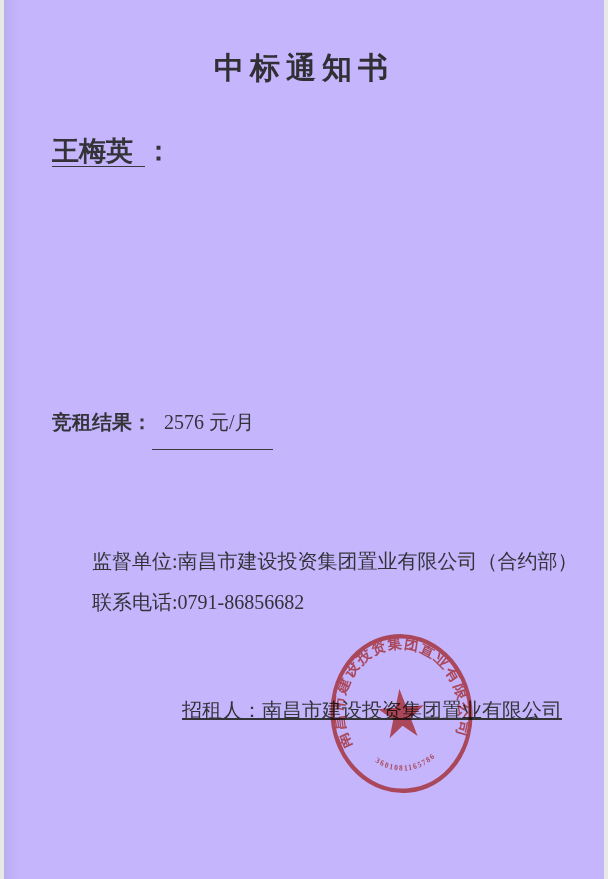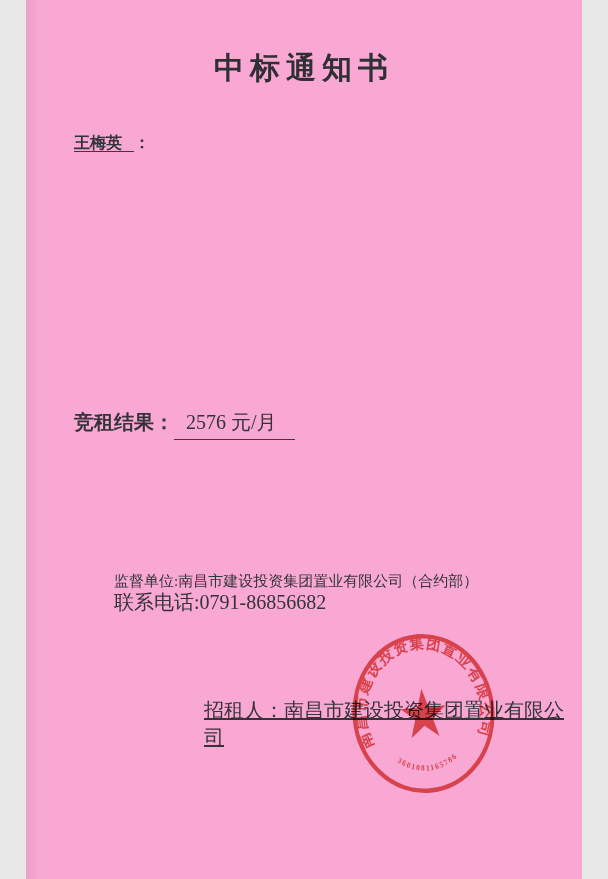"中标通知书" .page { background: #f9a8d4 -> #c4b5fd; width: 556px -> 600px }
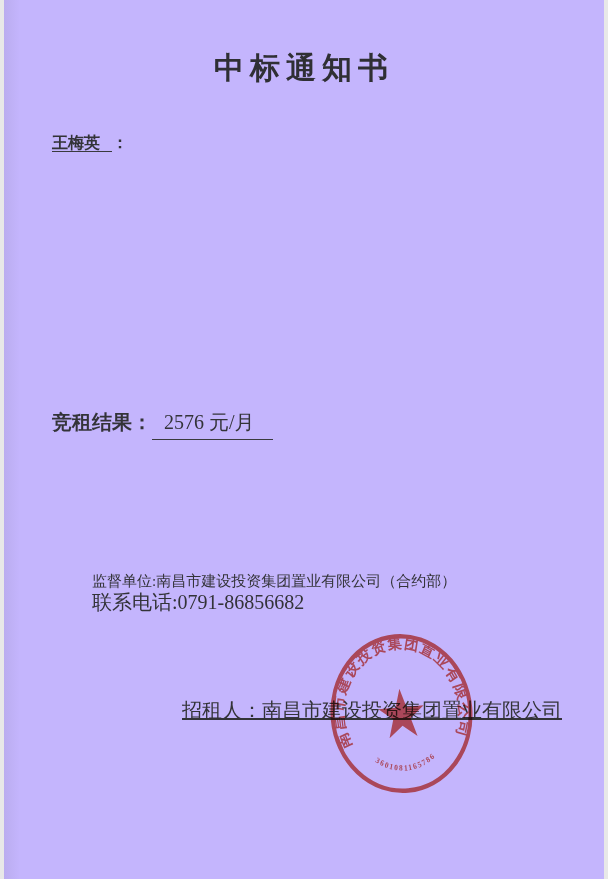"王梅英 ：" .addressee { font-size: 16px -> 27px }
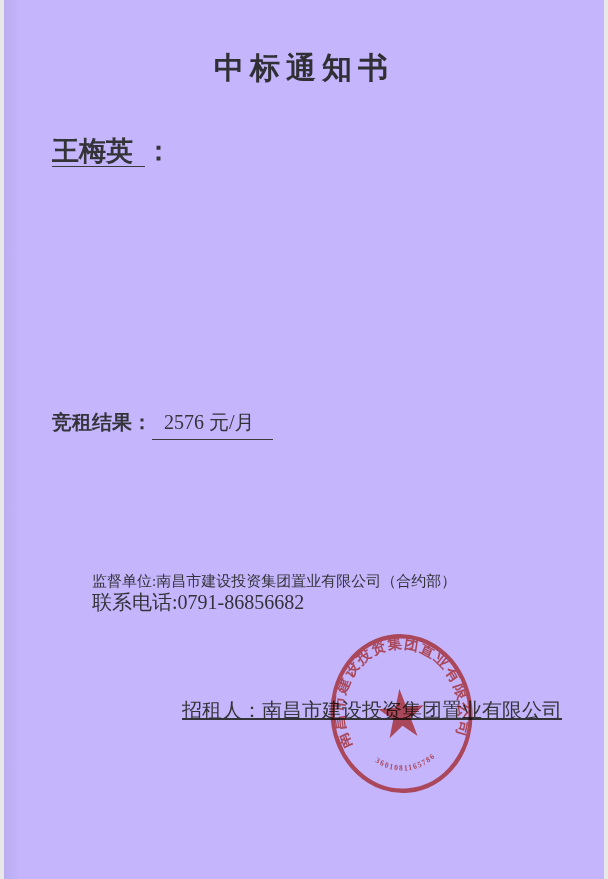"2576 元/月" .result .value { padding: 0 18px 6px 12px -> 0 18px 16px 12px }
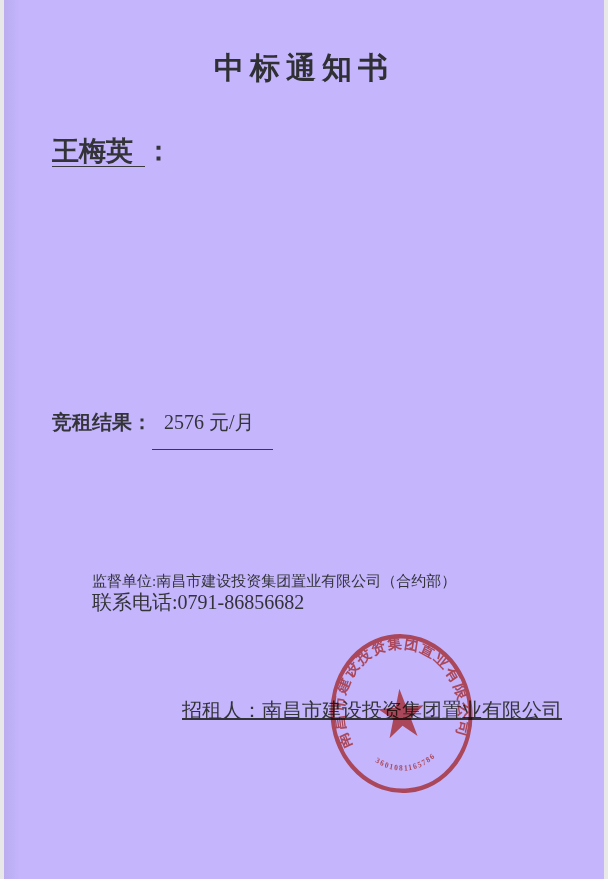"监督单位:南昌市建设投资集团置业有限公司（合约部）" .supervisor { font-size: 15px -> 20px; top: 572px -> 548px }
